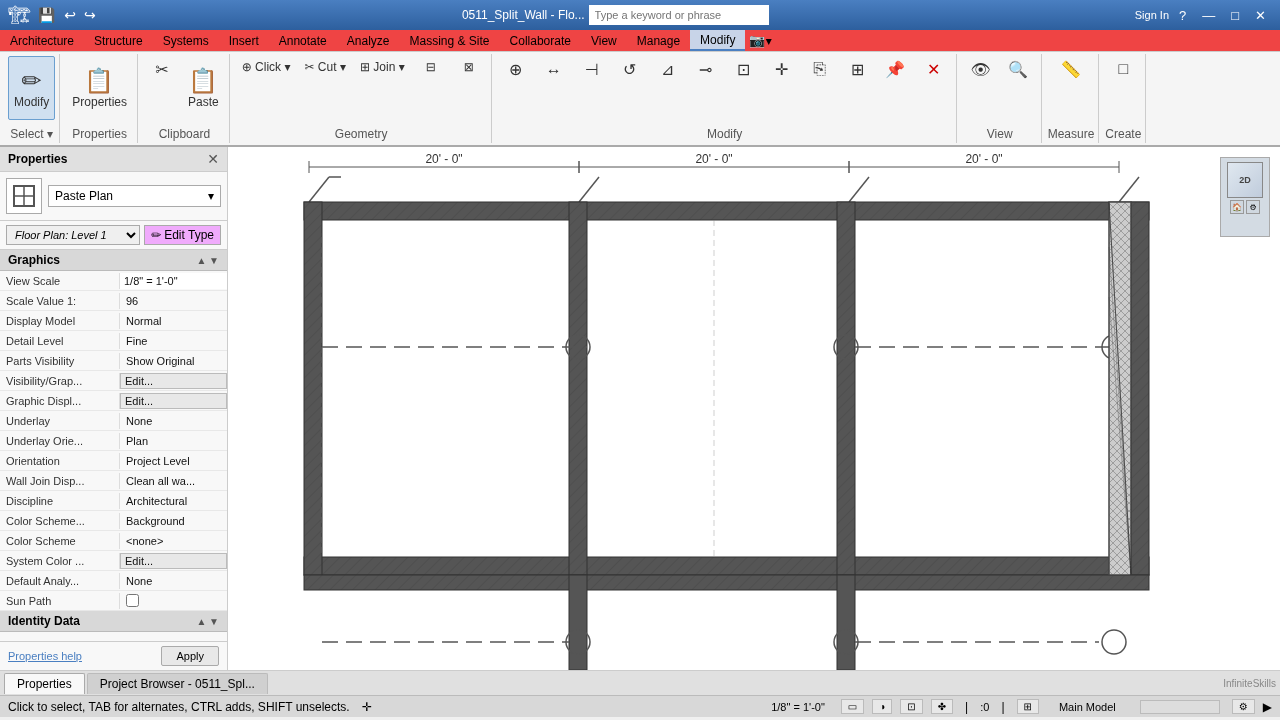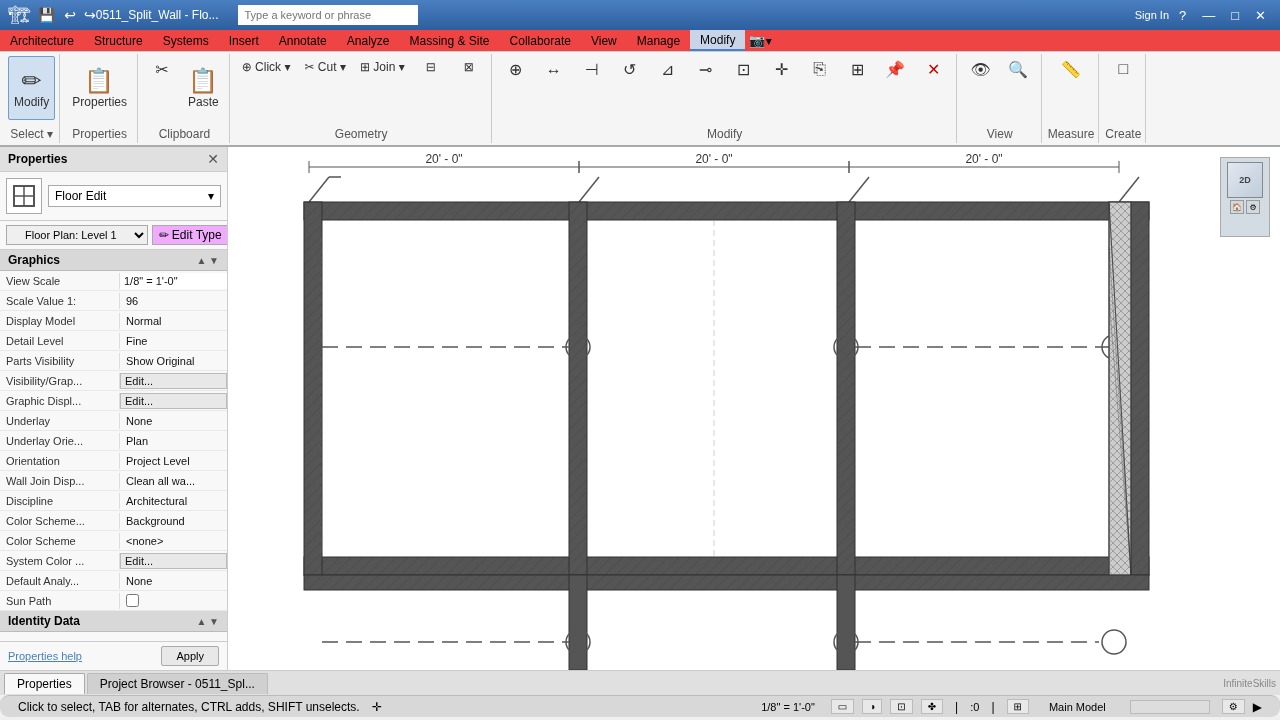"0511_Split_Wall - Flo..." #titlebar-center { gap: 20px -> 4px; justify-content: none -> center }
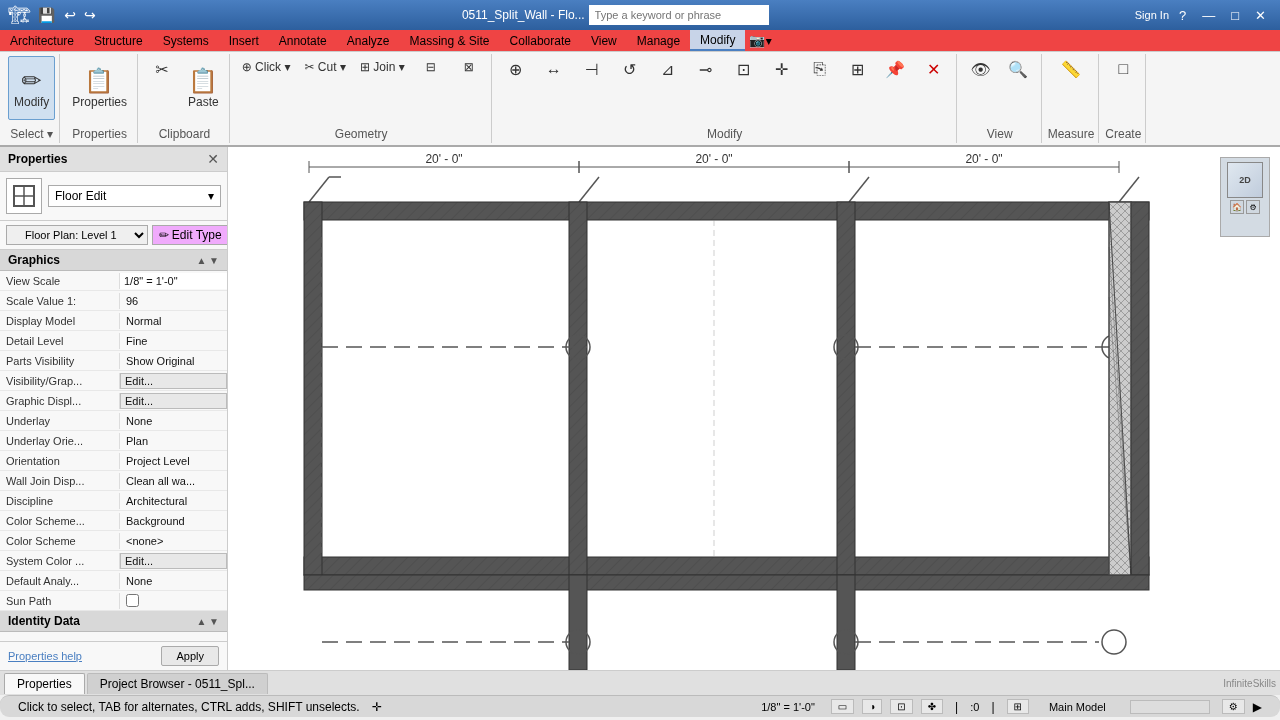"Floor Edit" span { text: Floor Edit -> Paste Plan }
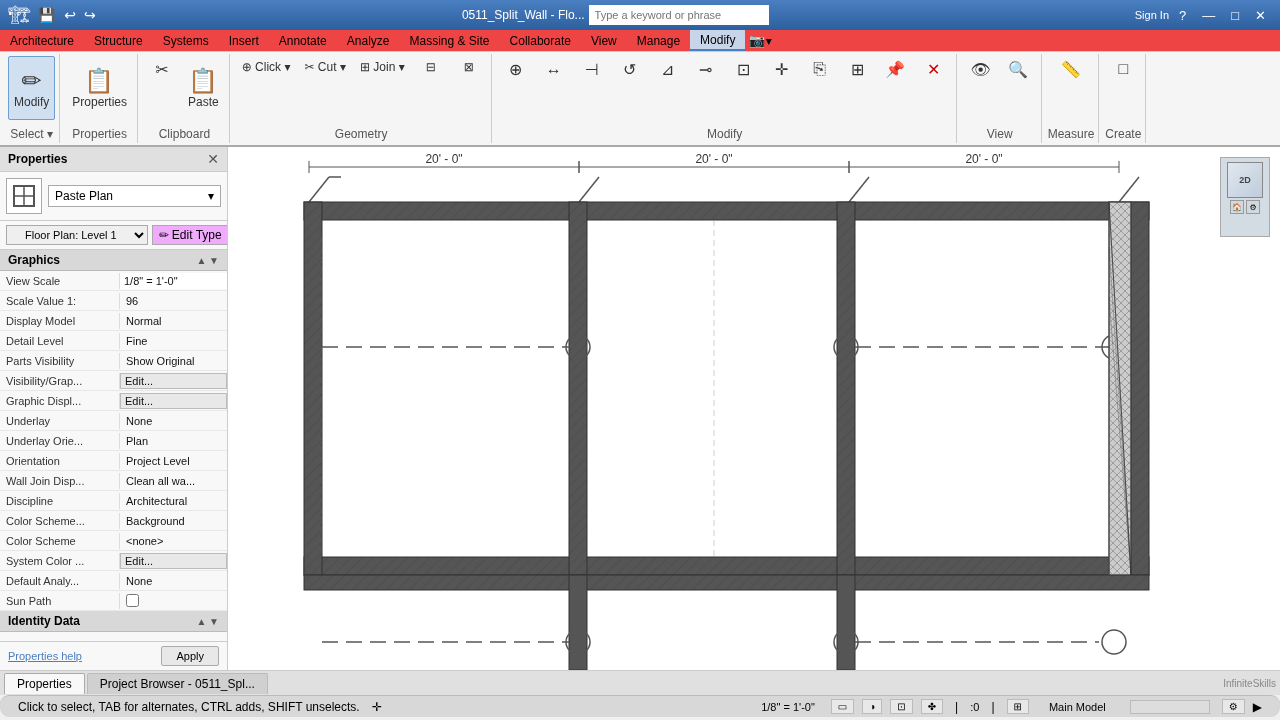"Floor Plan: Level 1" #view-select { font-style: none -> italic; padding: 2px 14px -> 2px 4px }
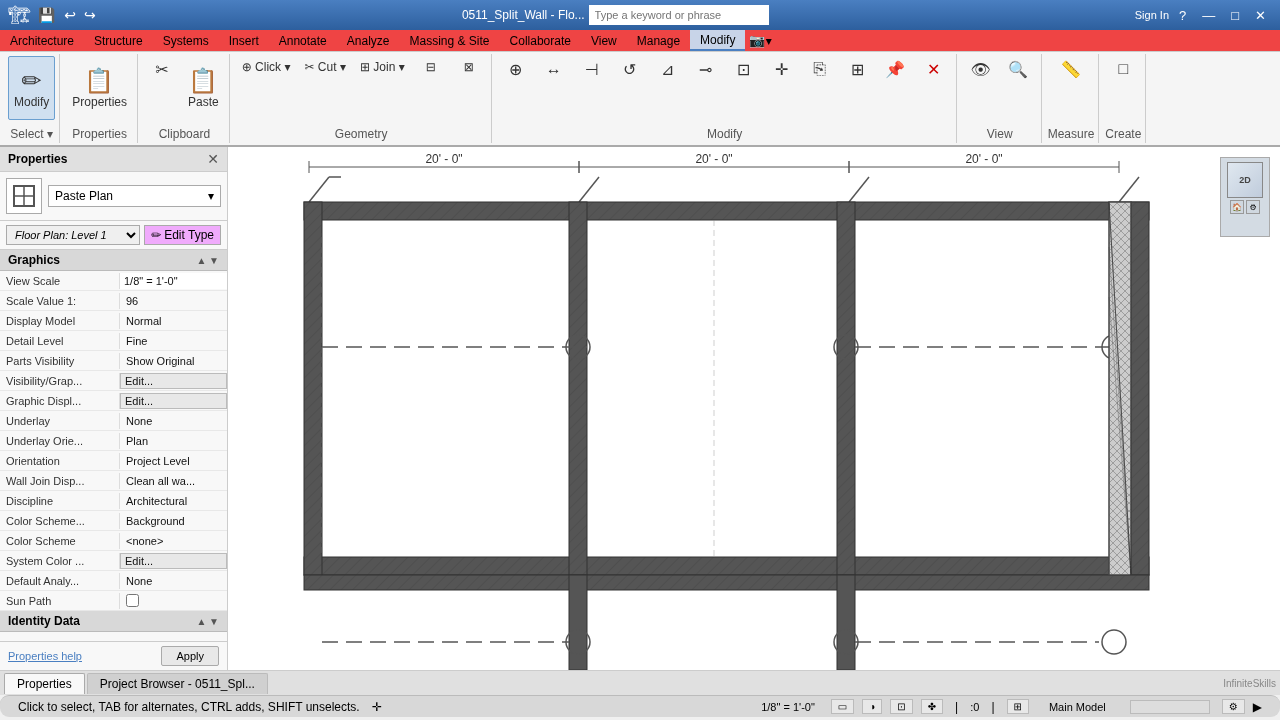"Click to select, TAB for" #modebar { border-radius: 9px -> none; padding: 0 18px -> 0 8px }
